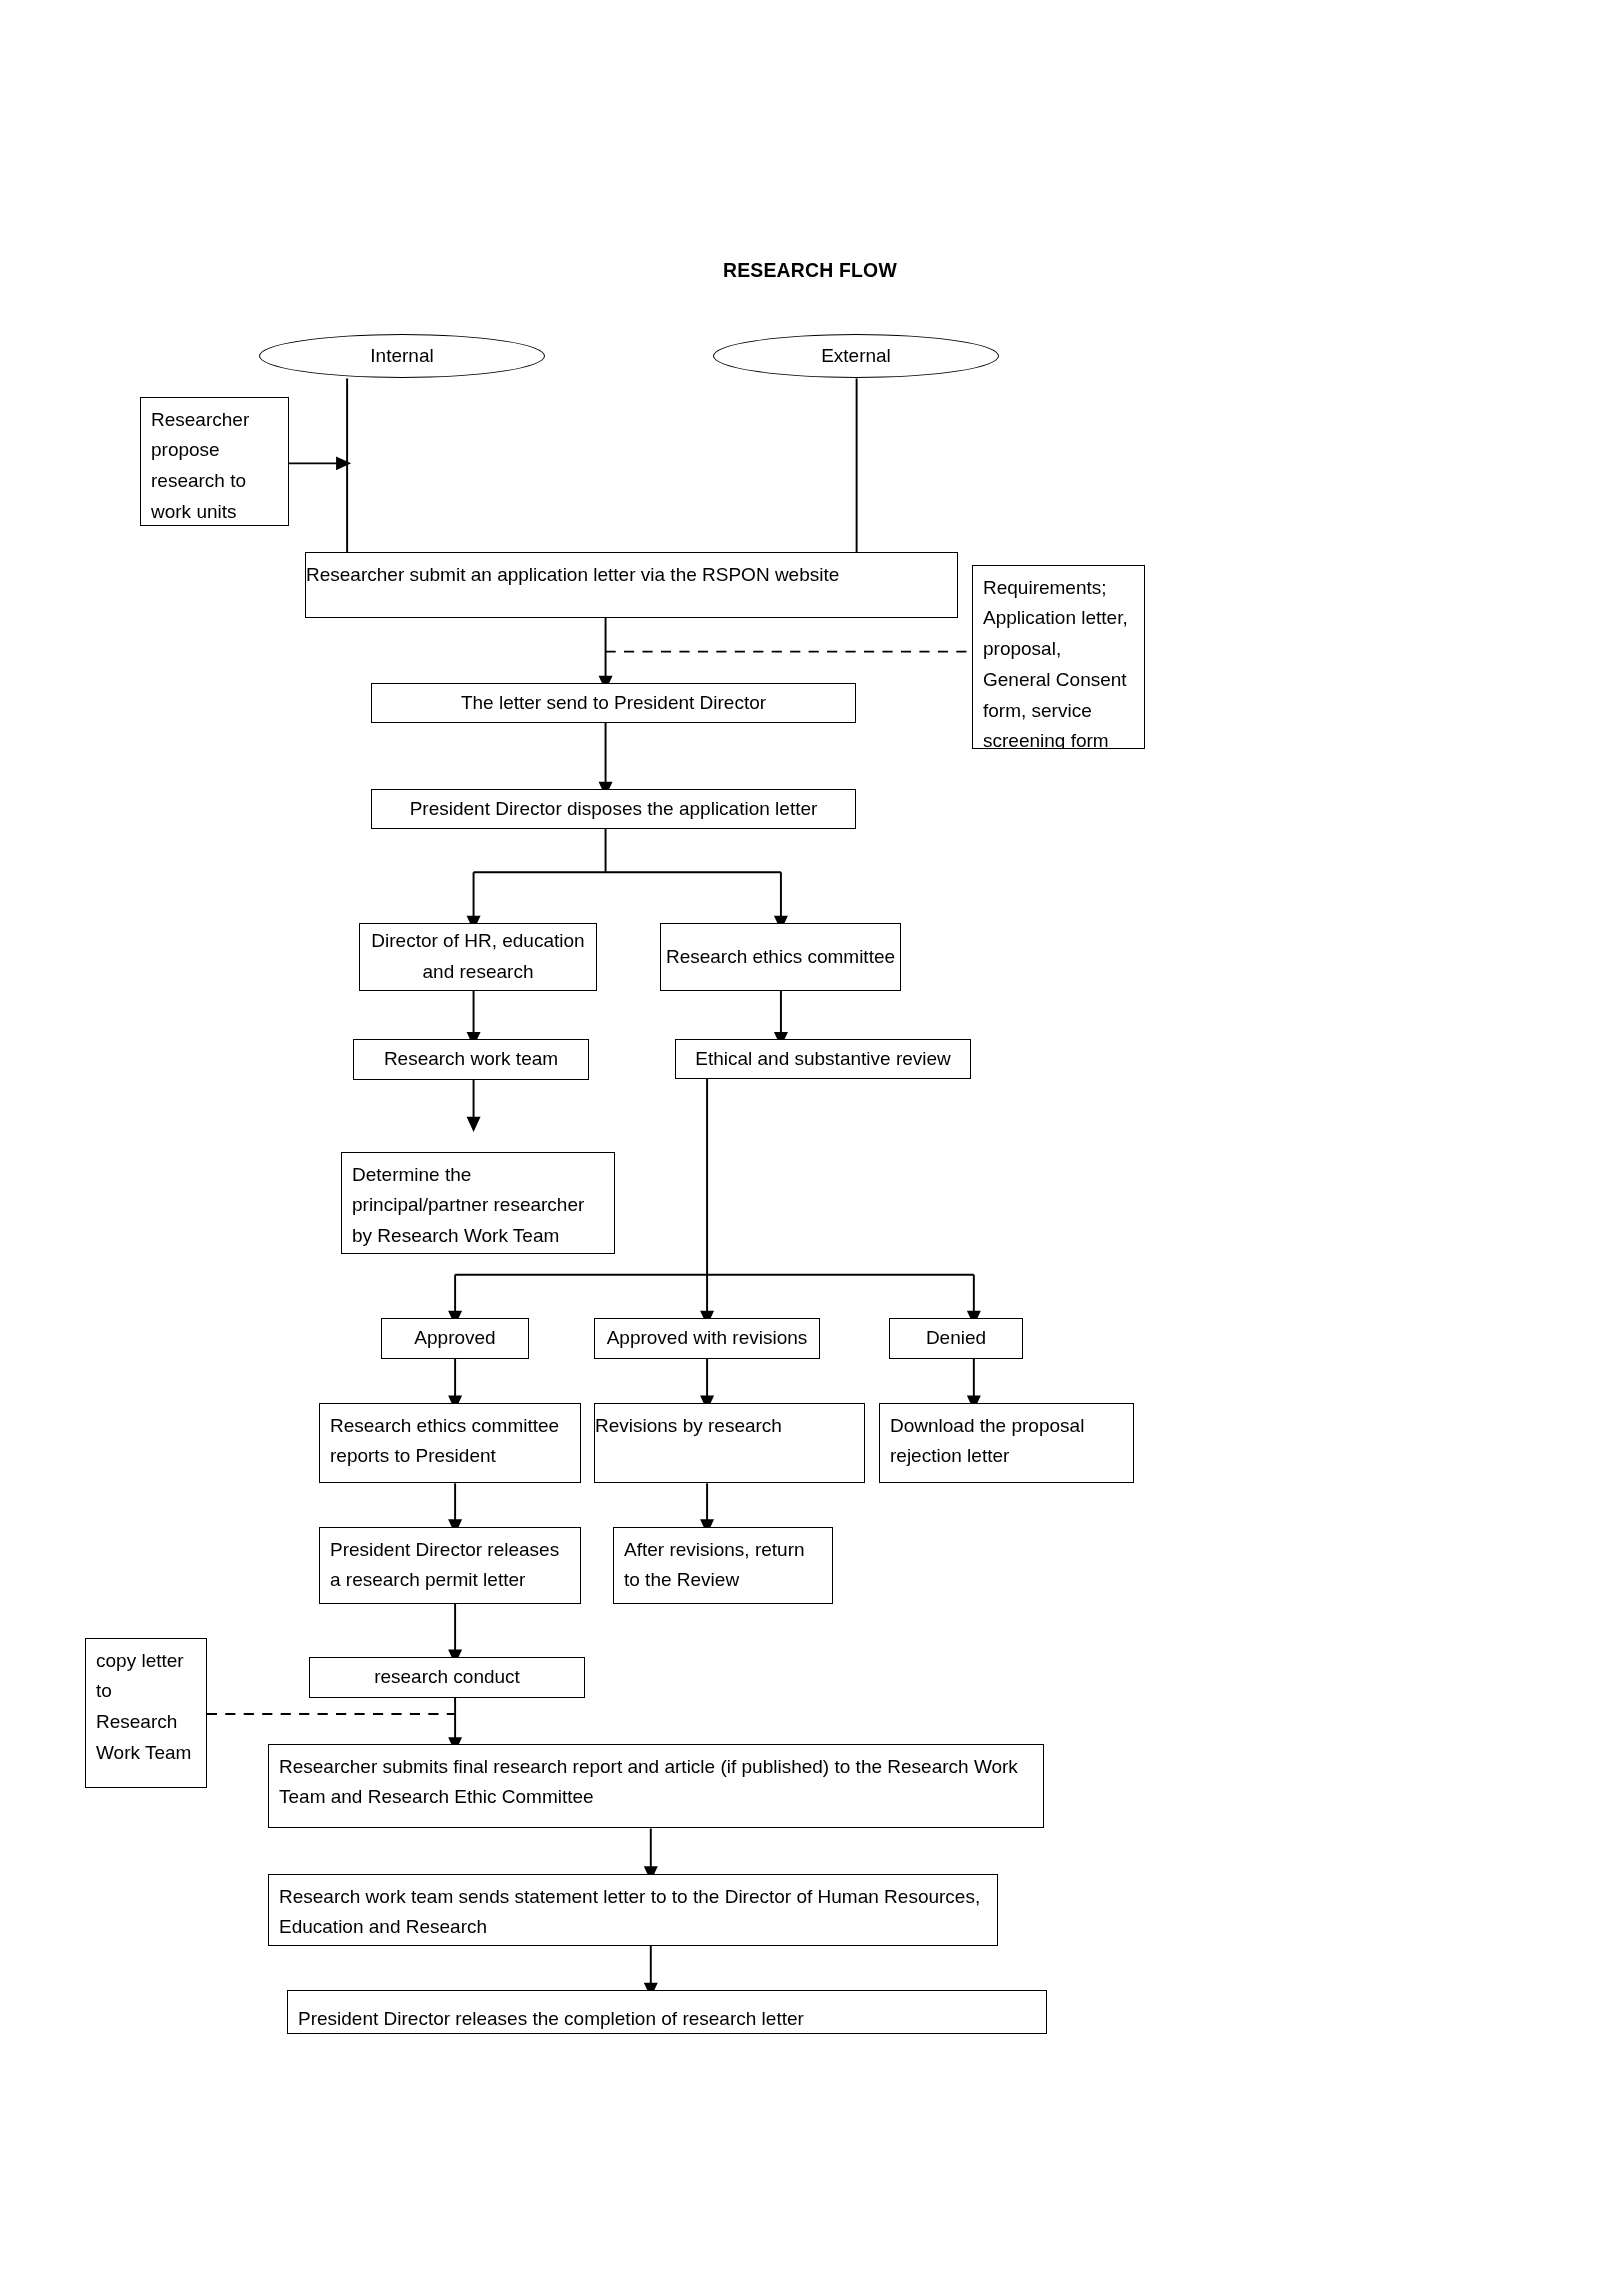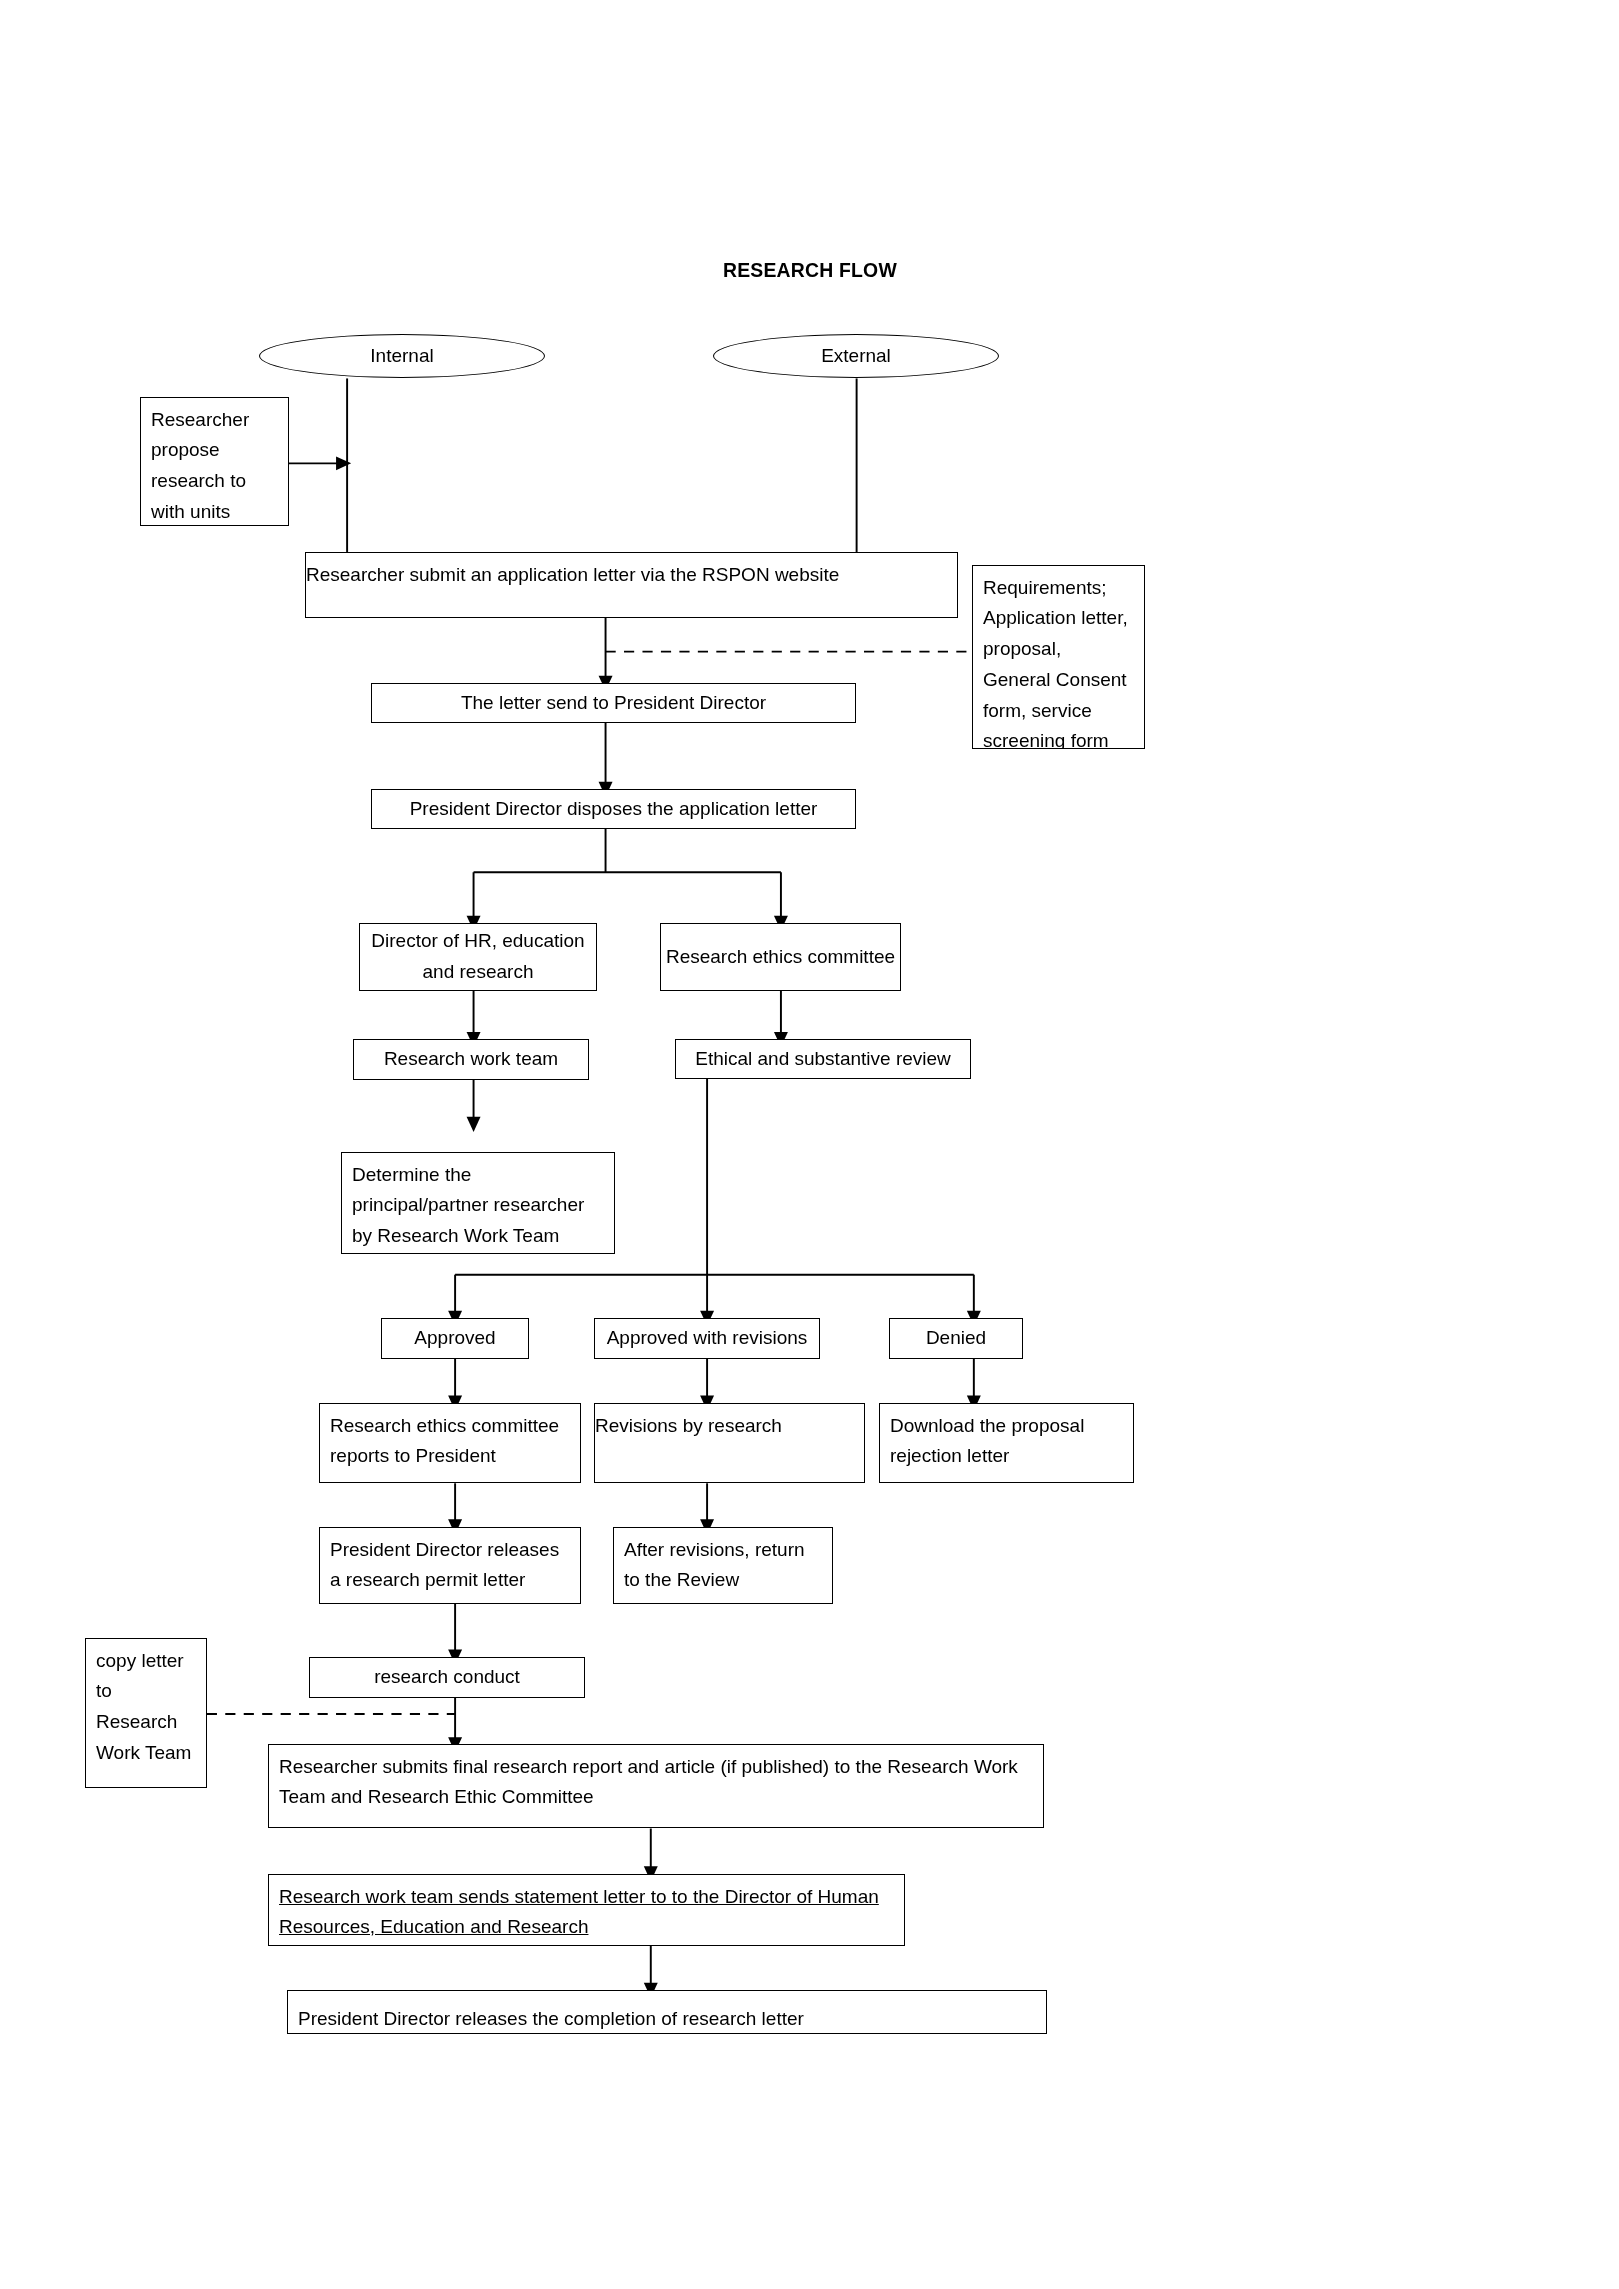"Researcher propose research to with" div.node { text: with -> work }
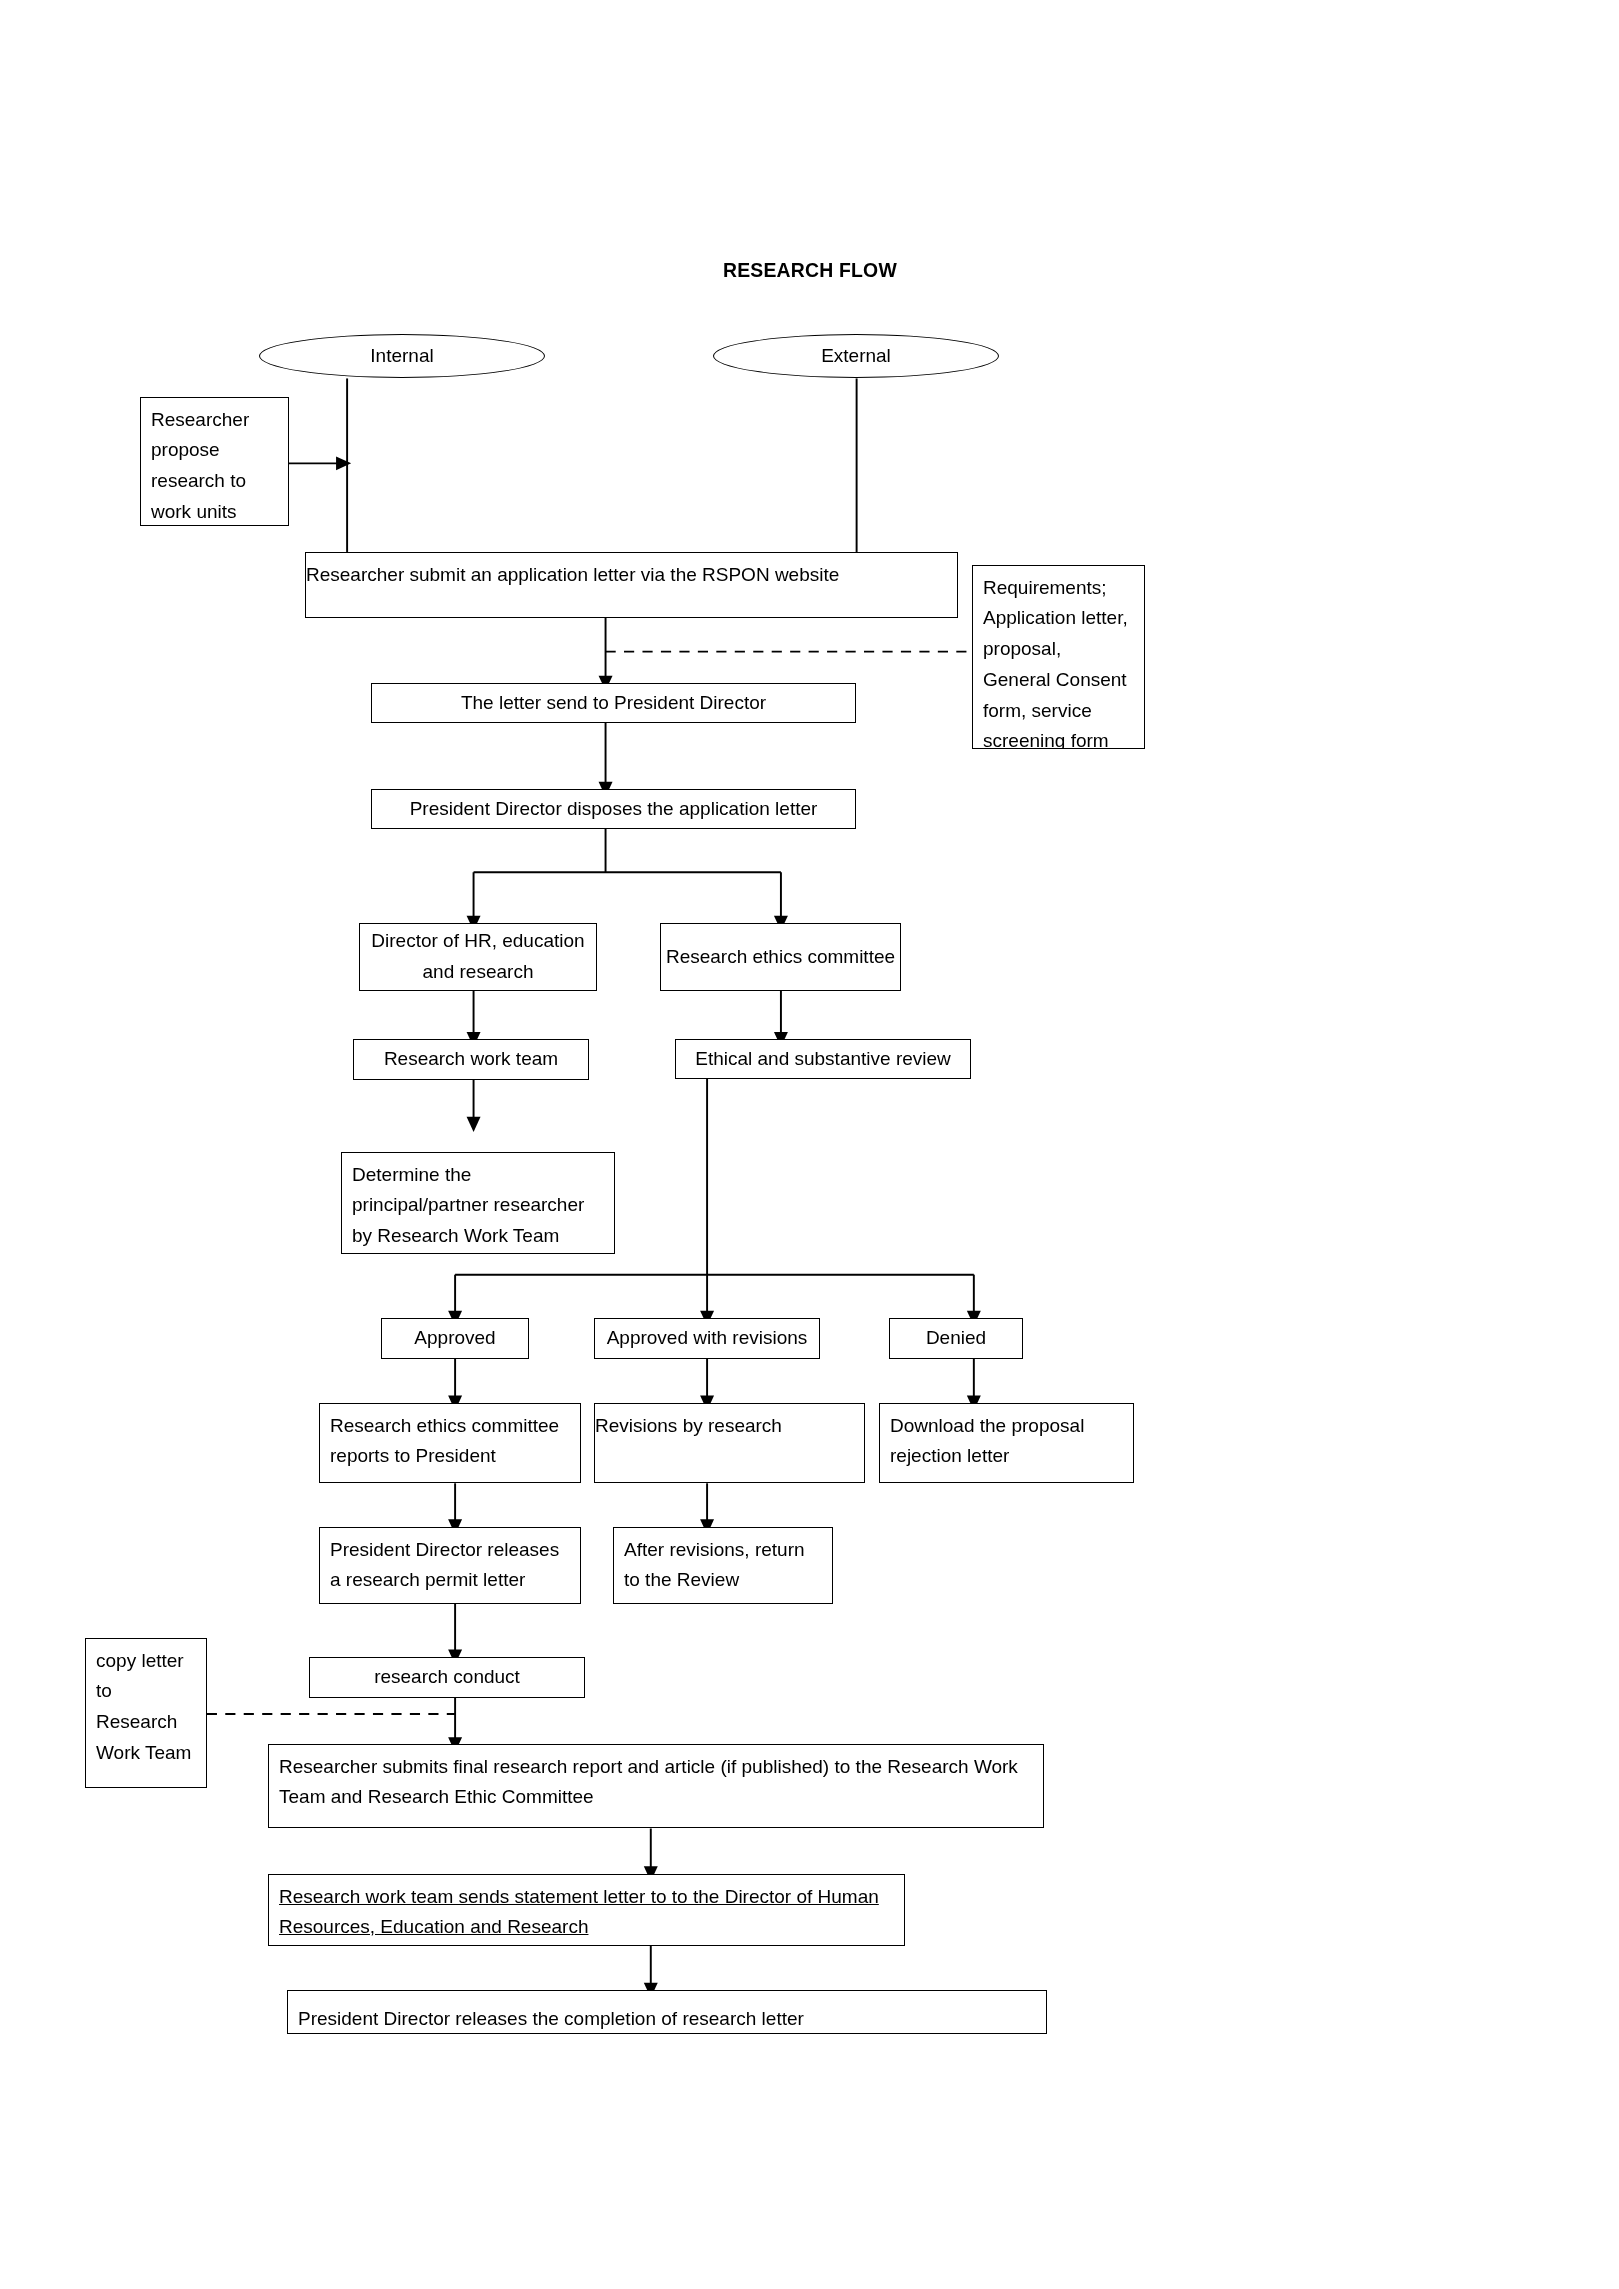"Research work team sends statement" div.node { text-decoration: underline -> none; width: 637px -> 730px }
